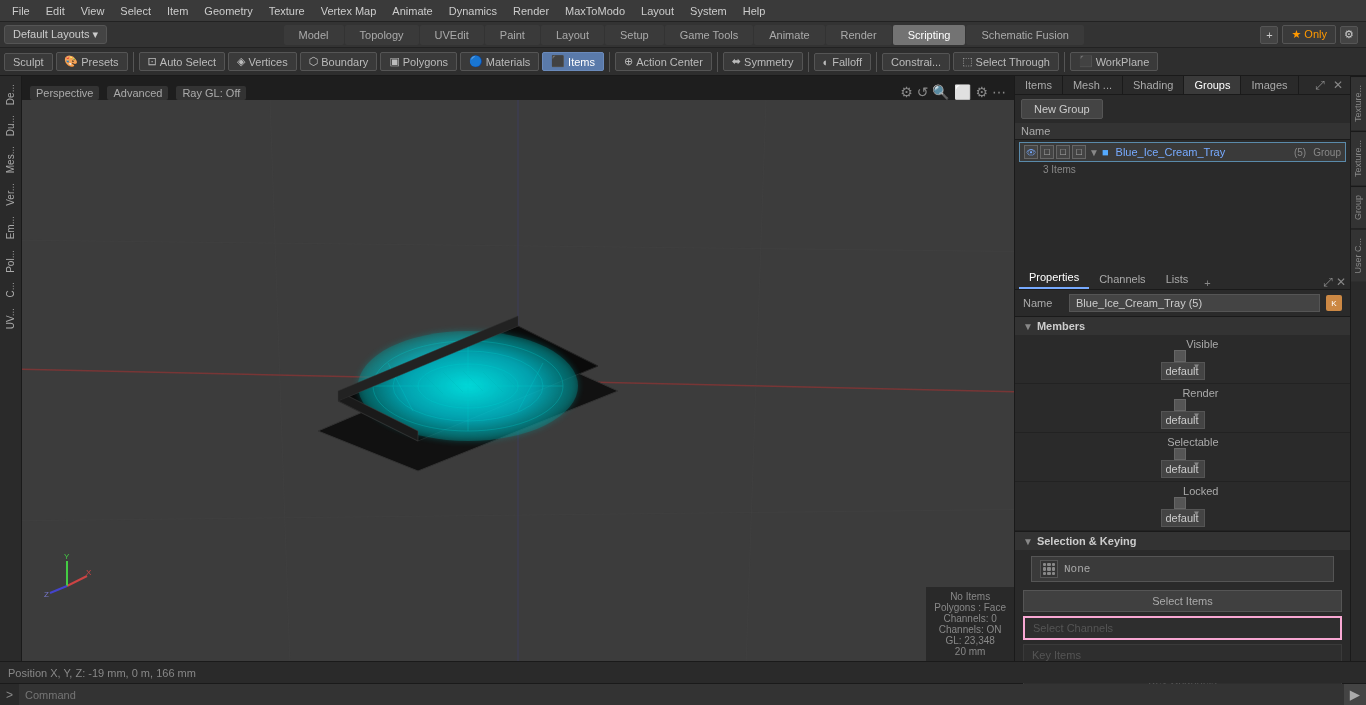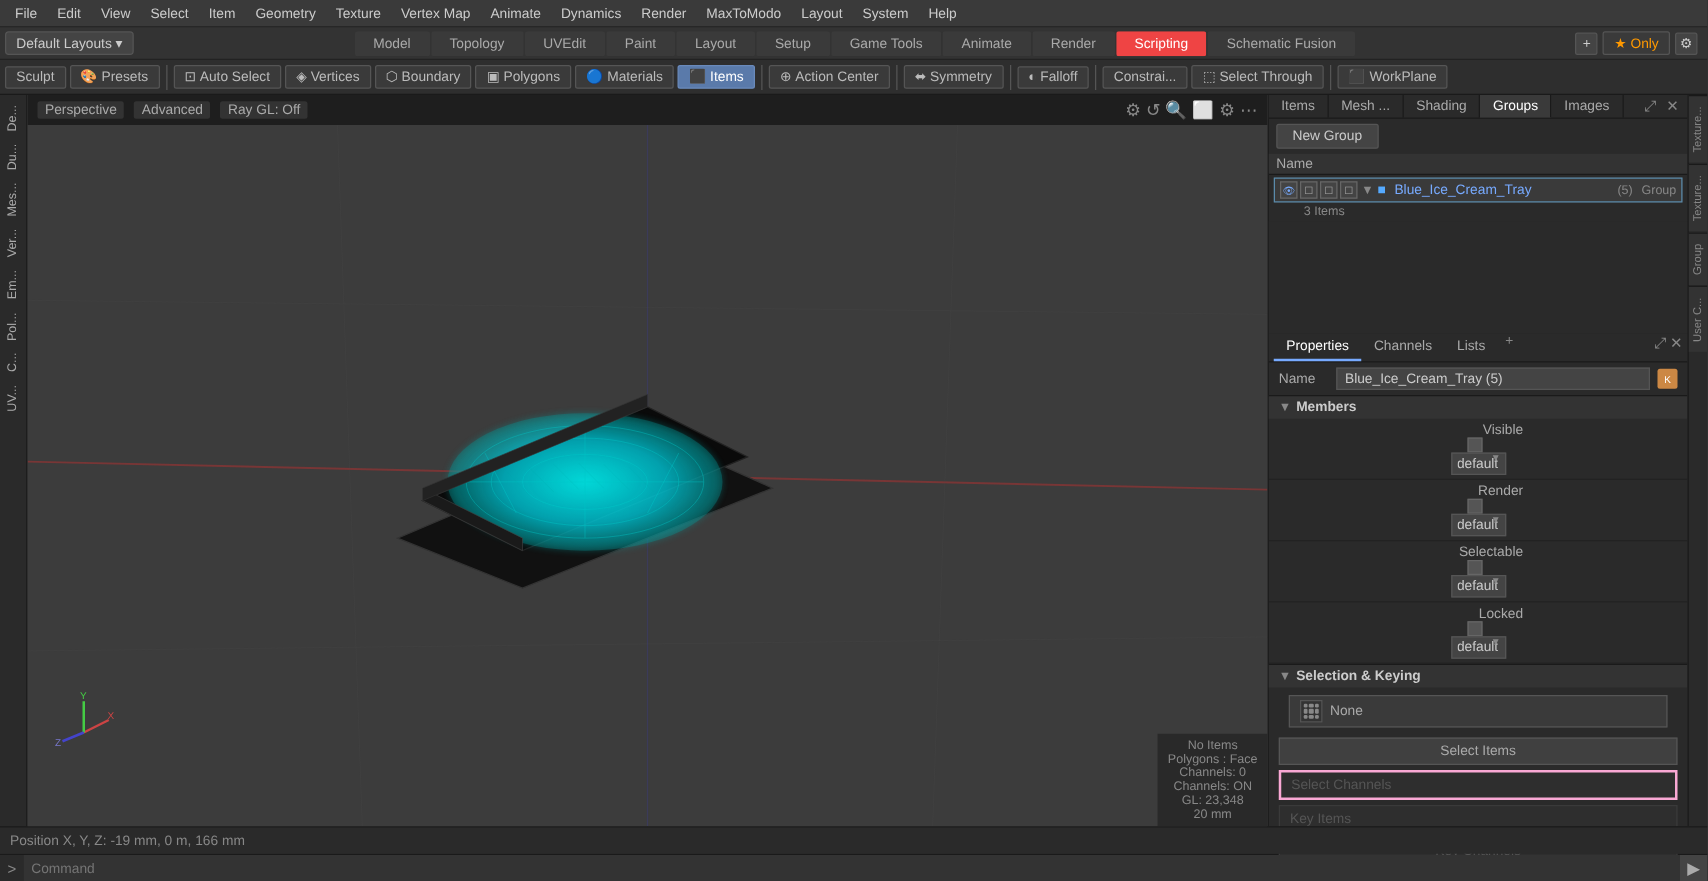"Scripting" .layout-tab.active { background: #ef4444 -> #737373 }
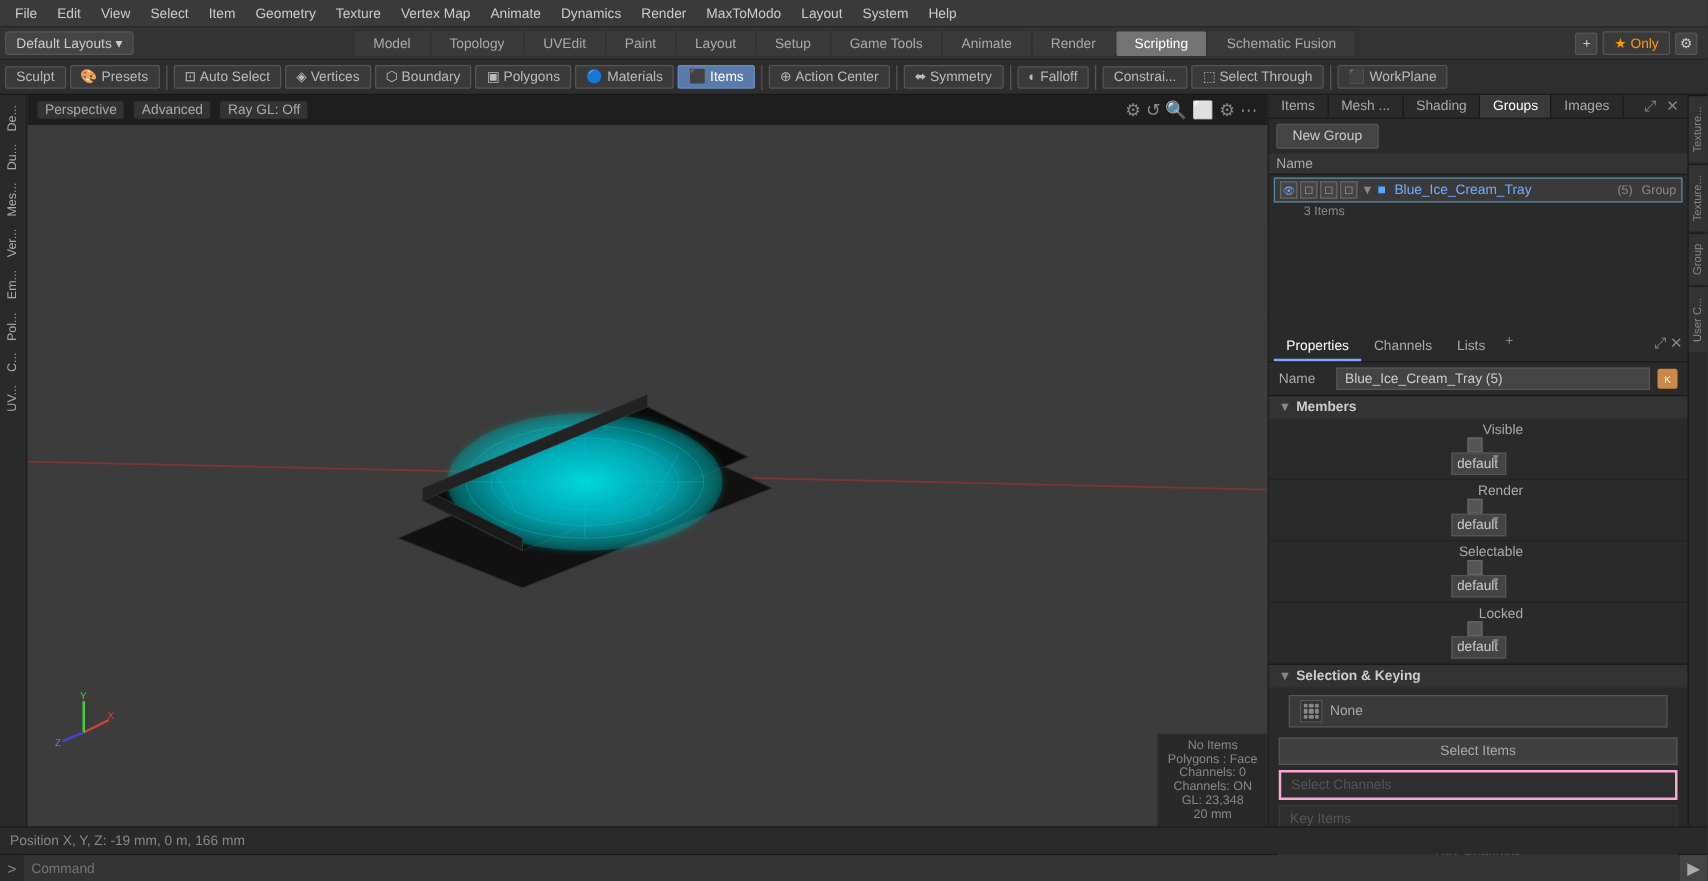"Perspective" #viewport-header { align-items: center -> flex-end }
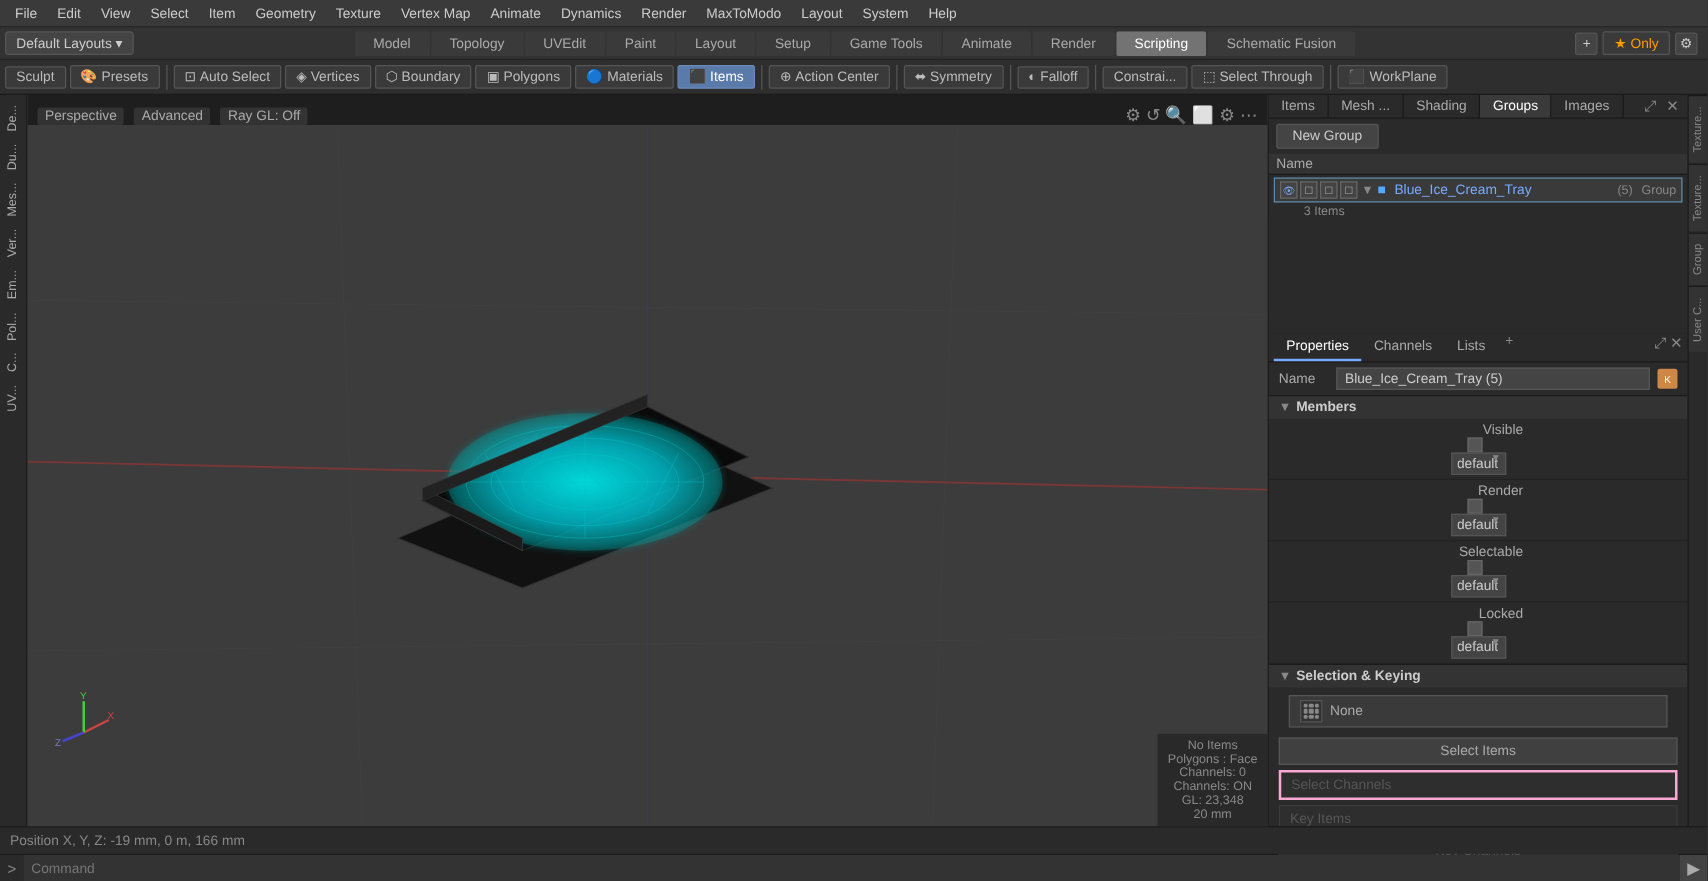"Properties" #props-tabs { align-items: flex-start -> flex-end }
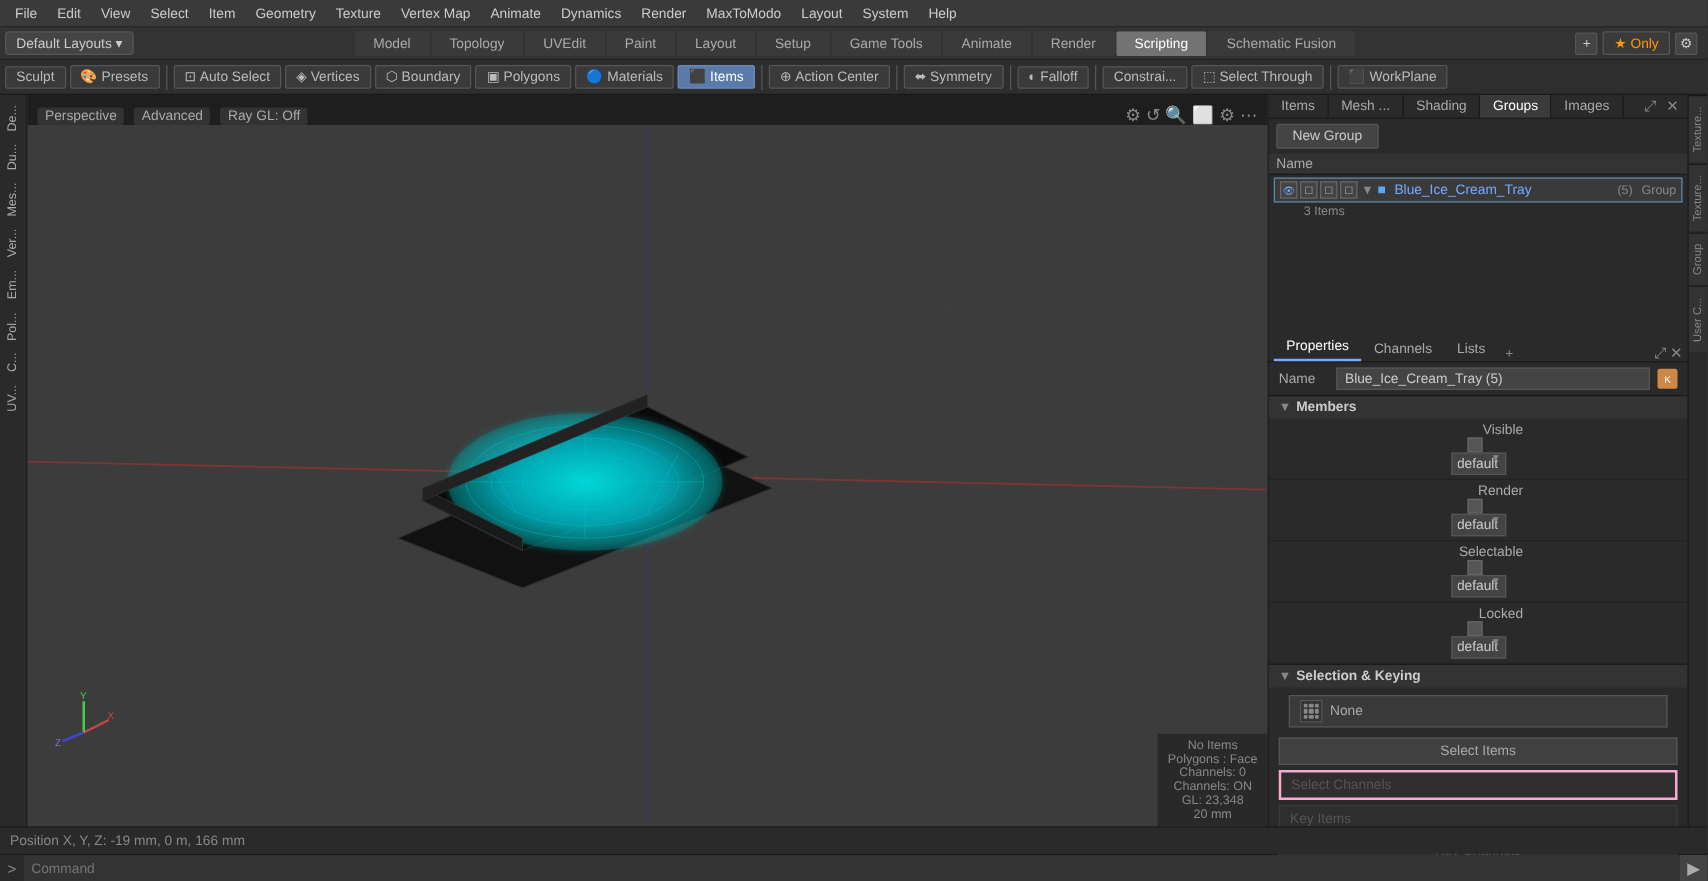"None" .sel-key-btn.has-icon { font-family: none -> Liberation Mono, monospace }
